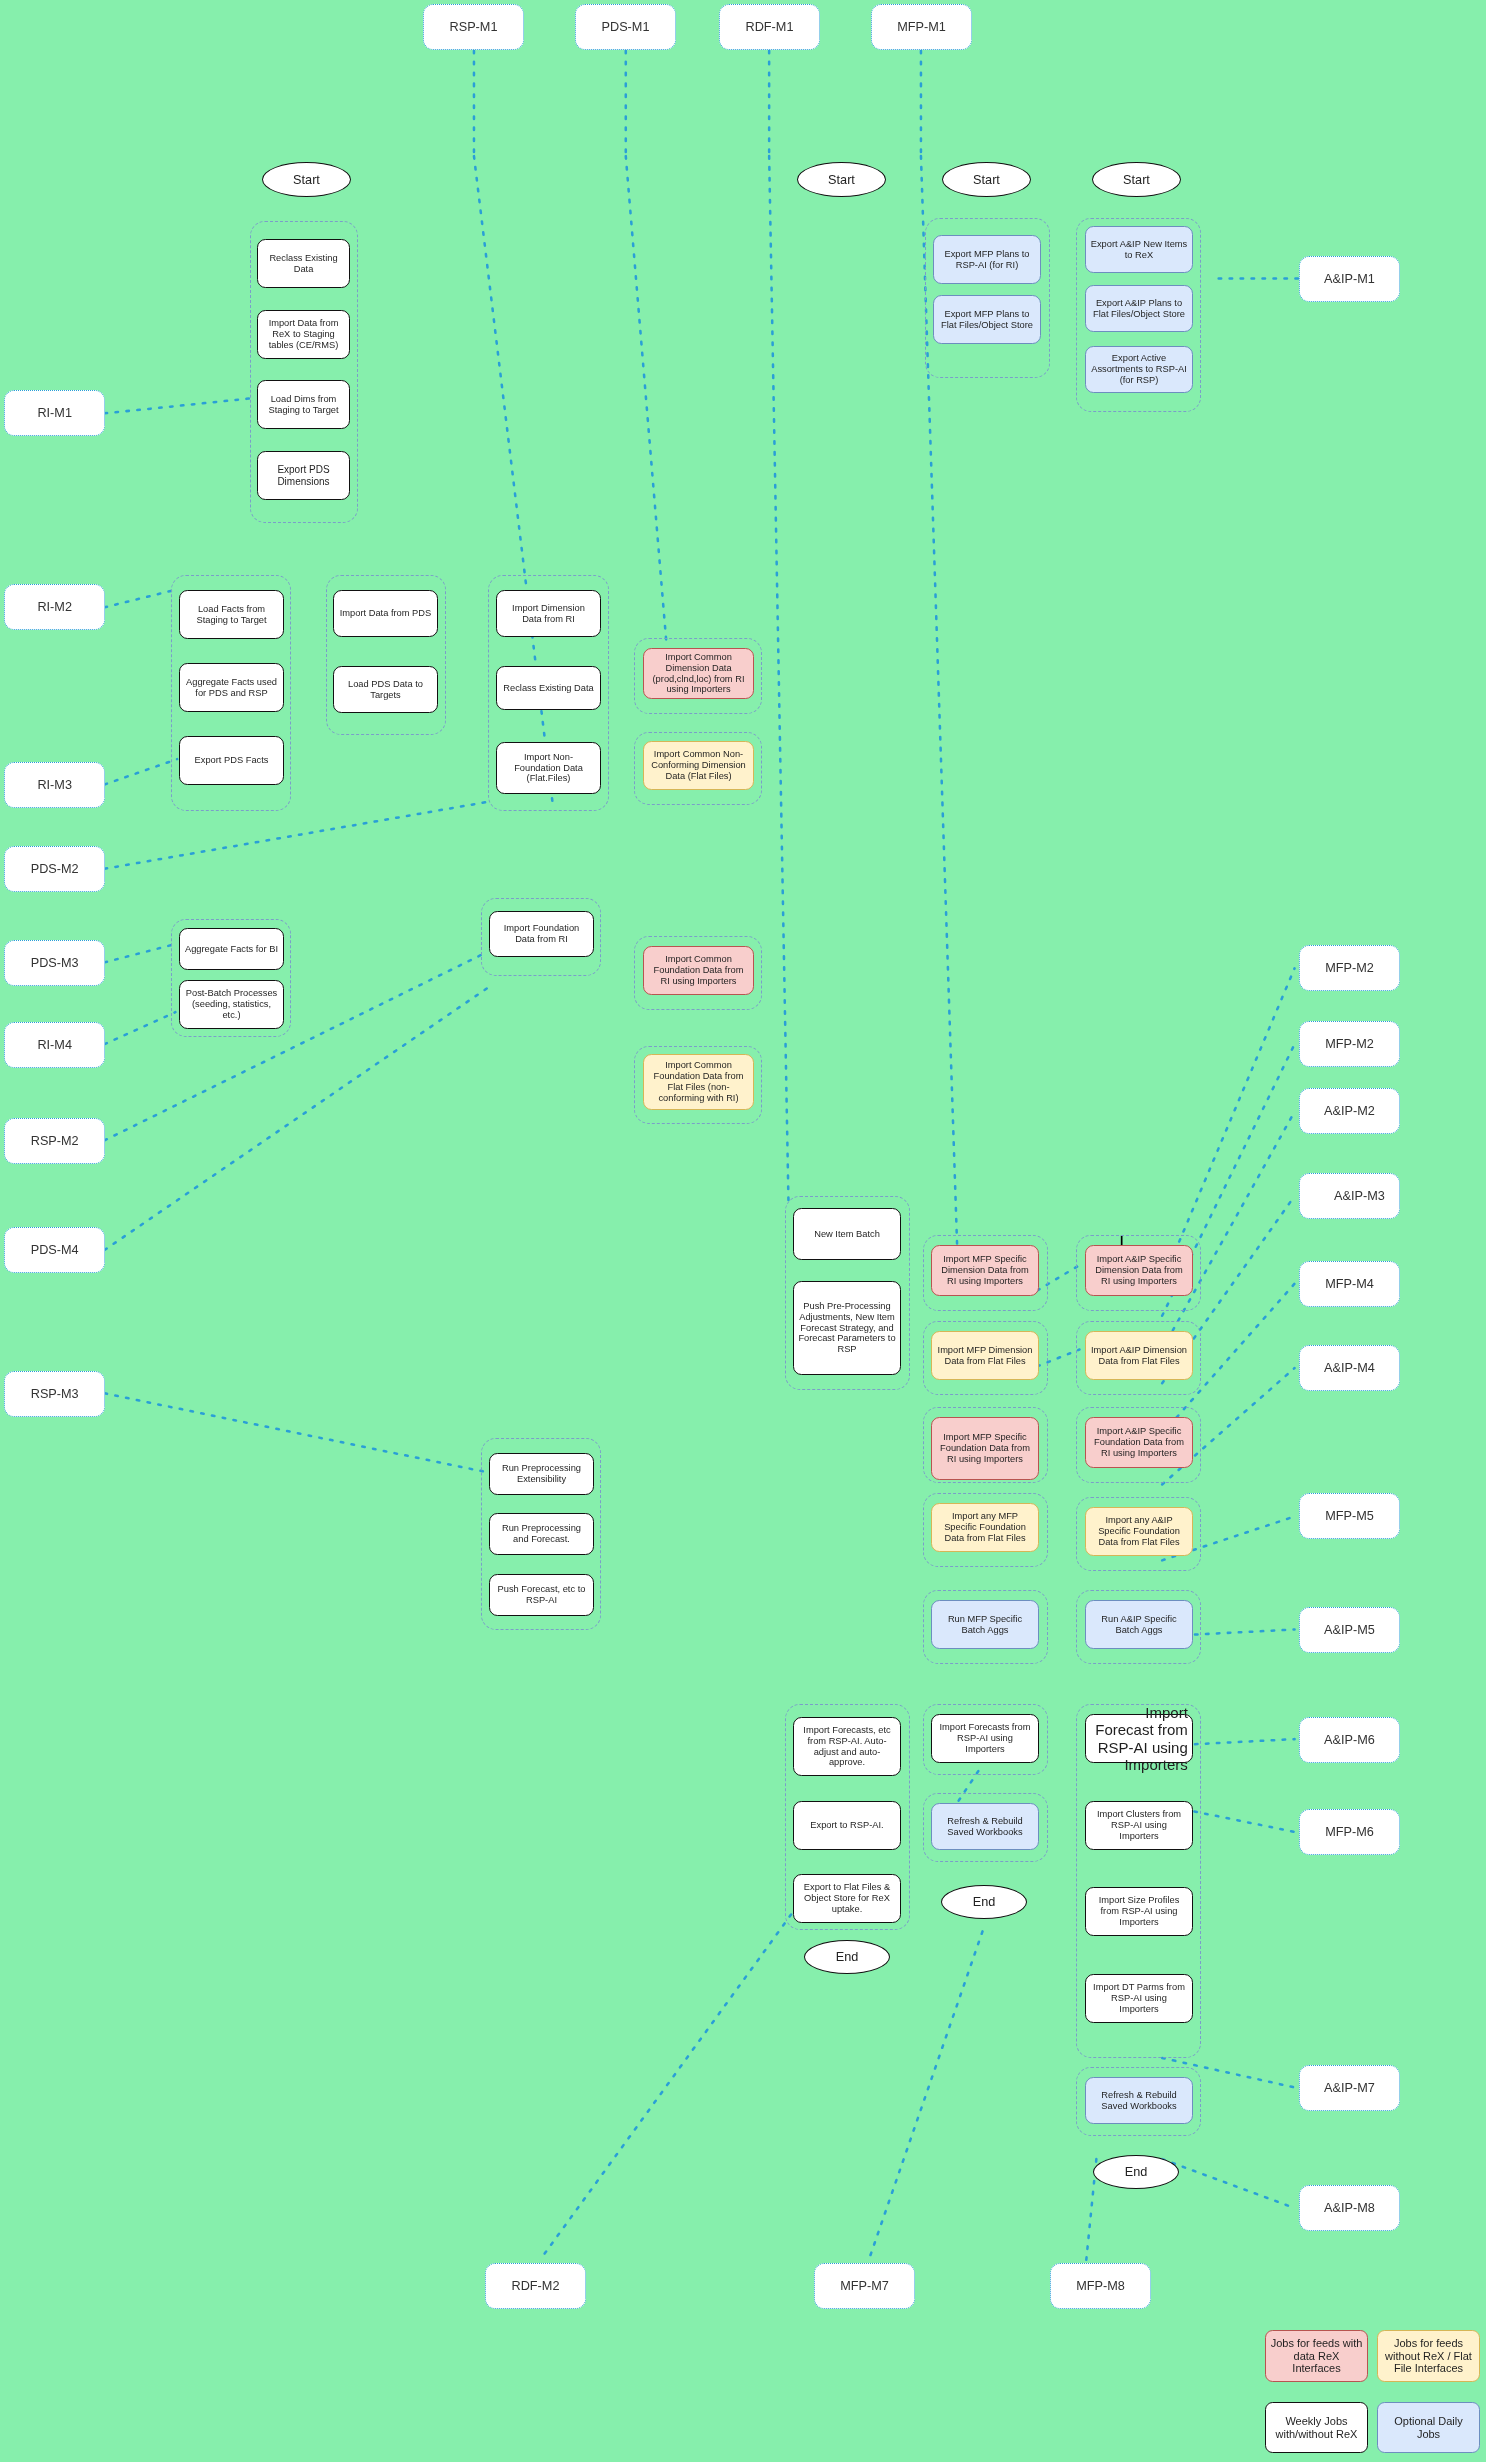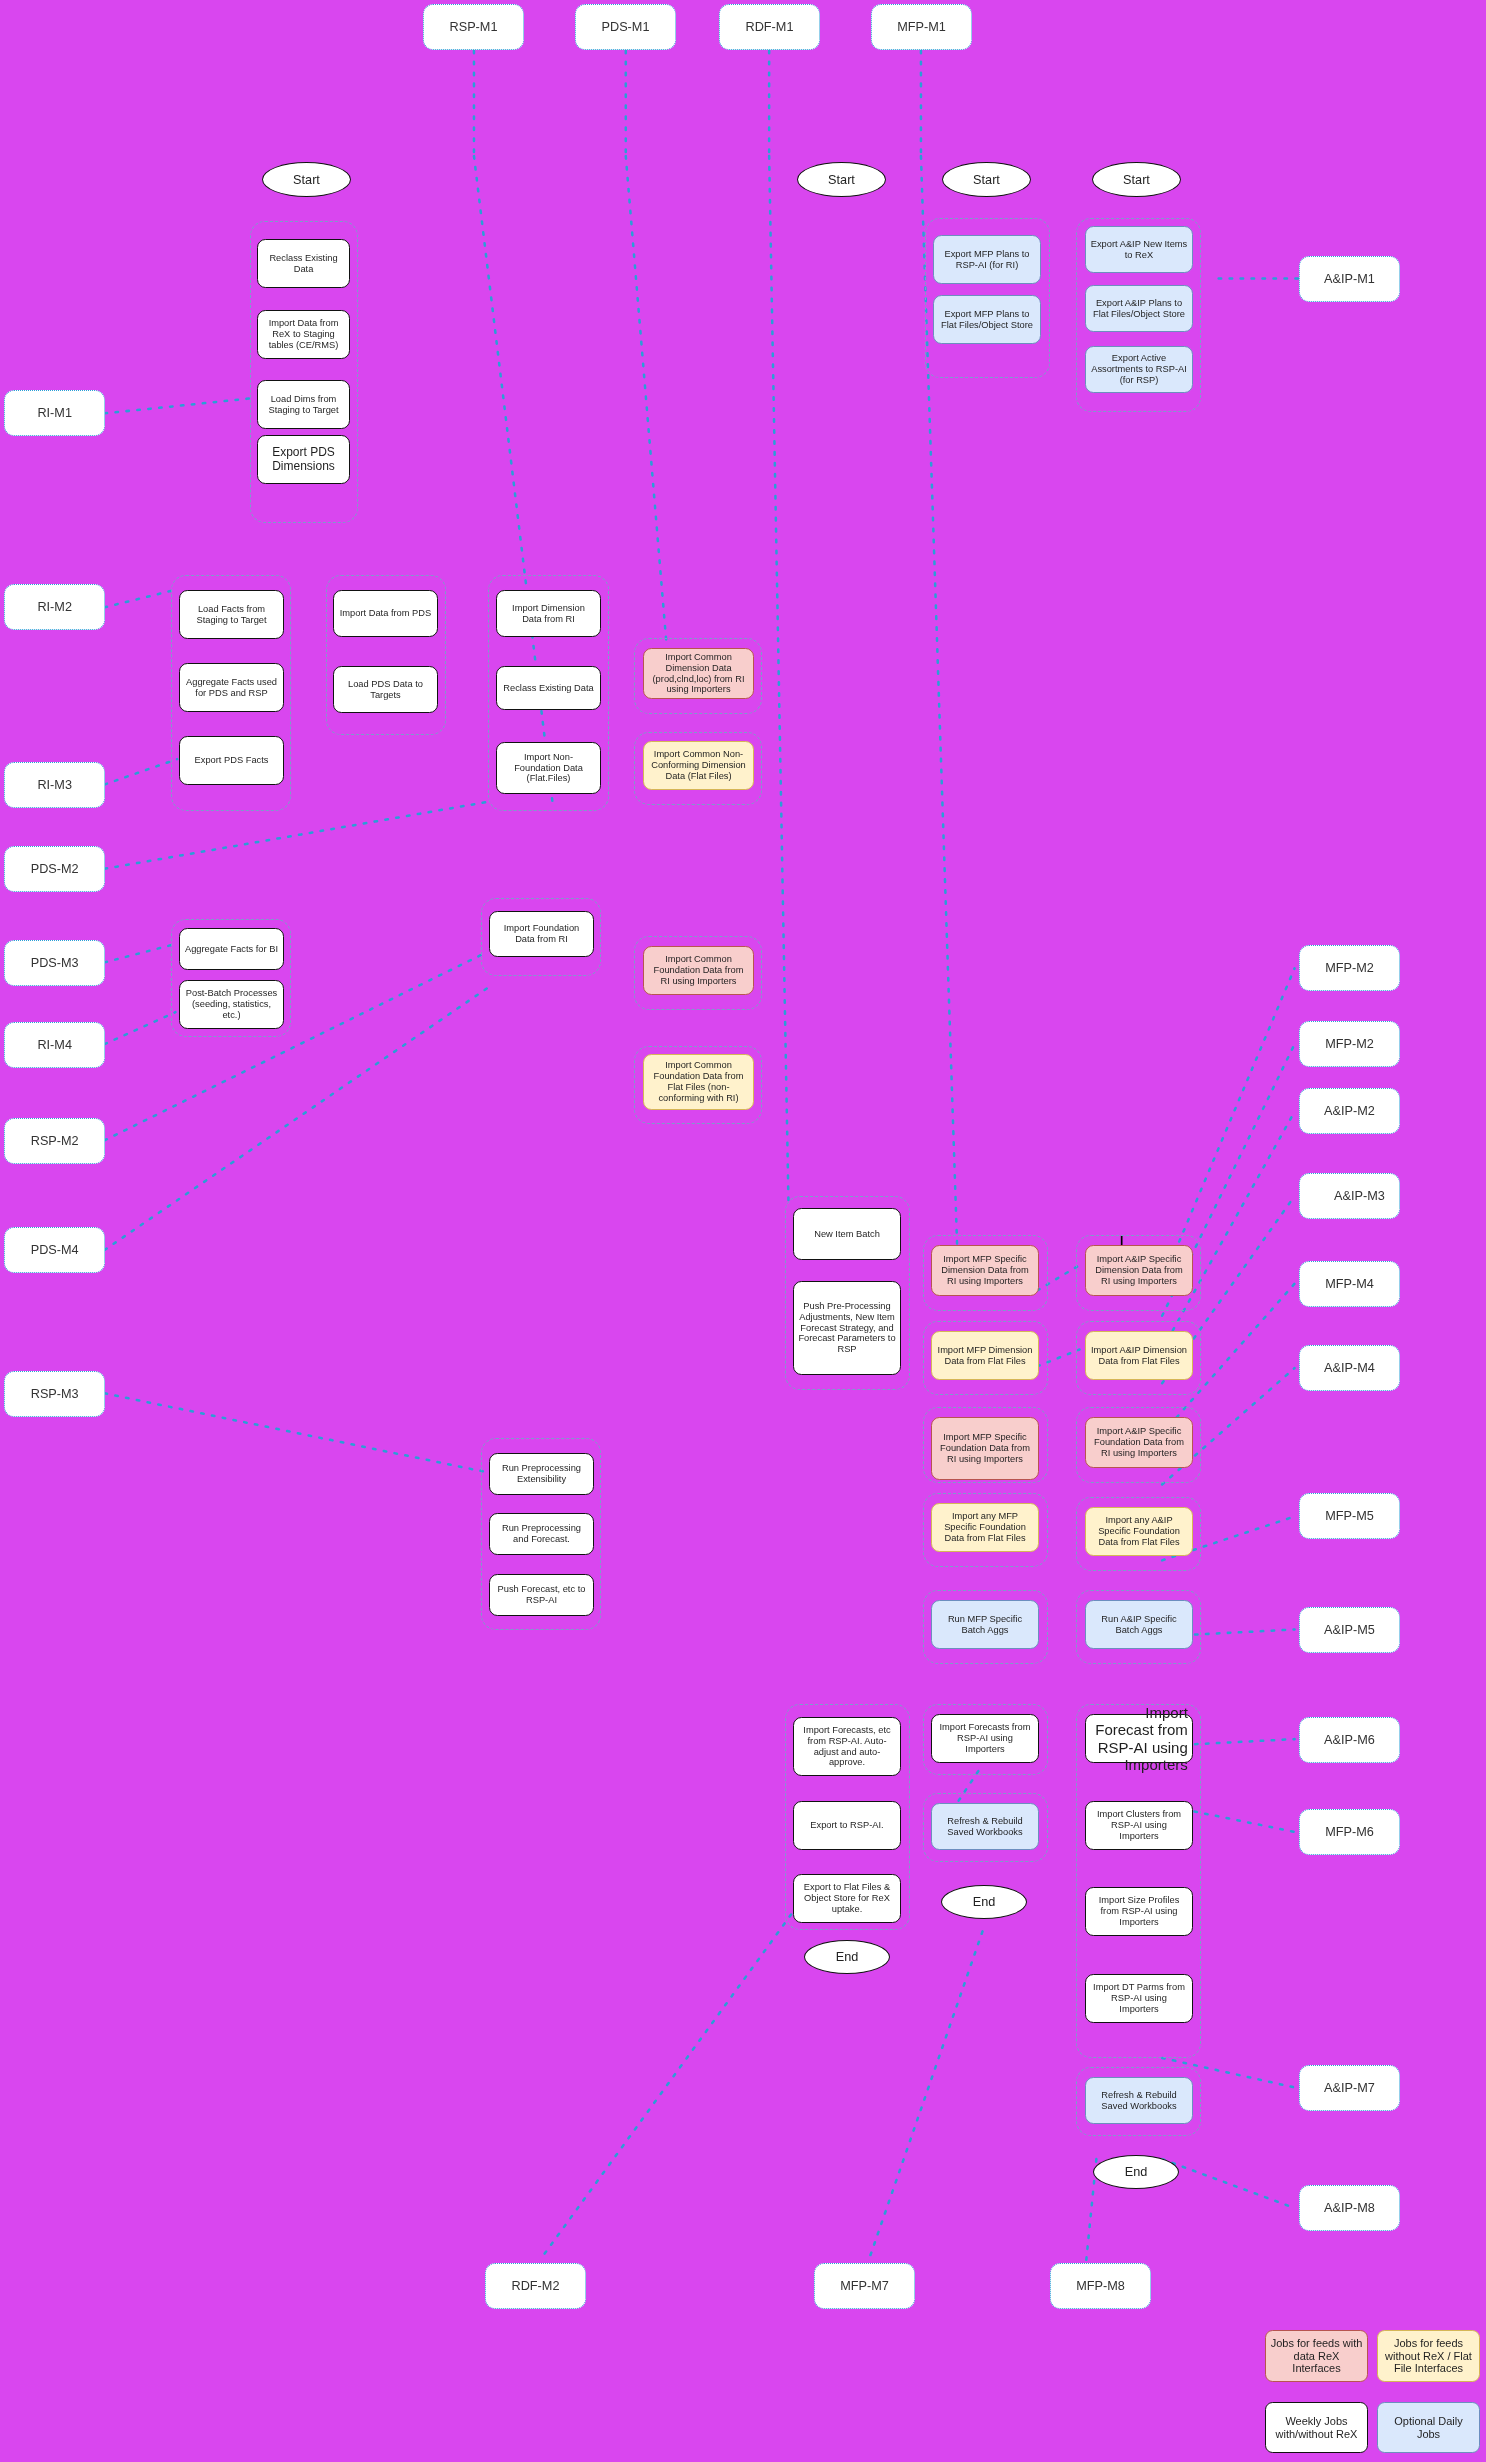"RSP-M1" #stage { background: #d946ef -> #86efac }
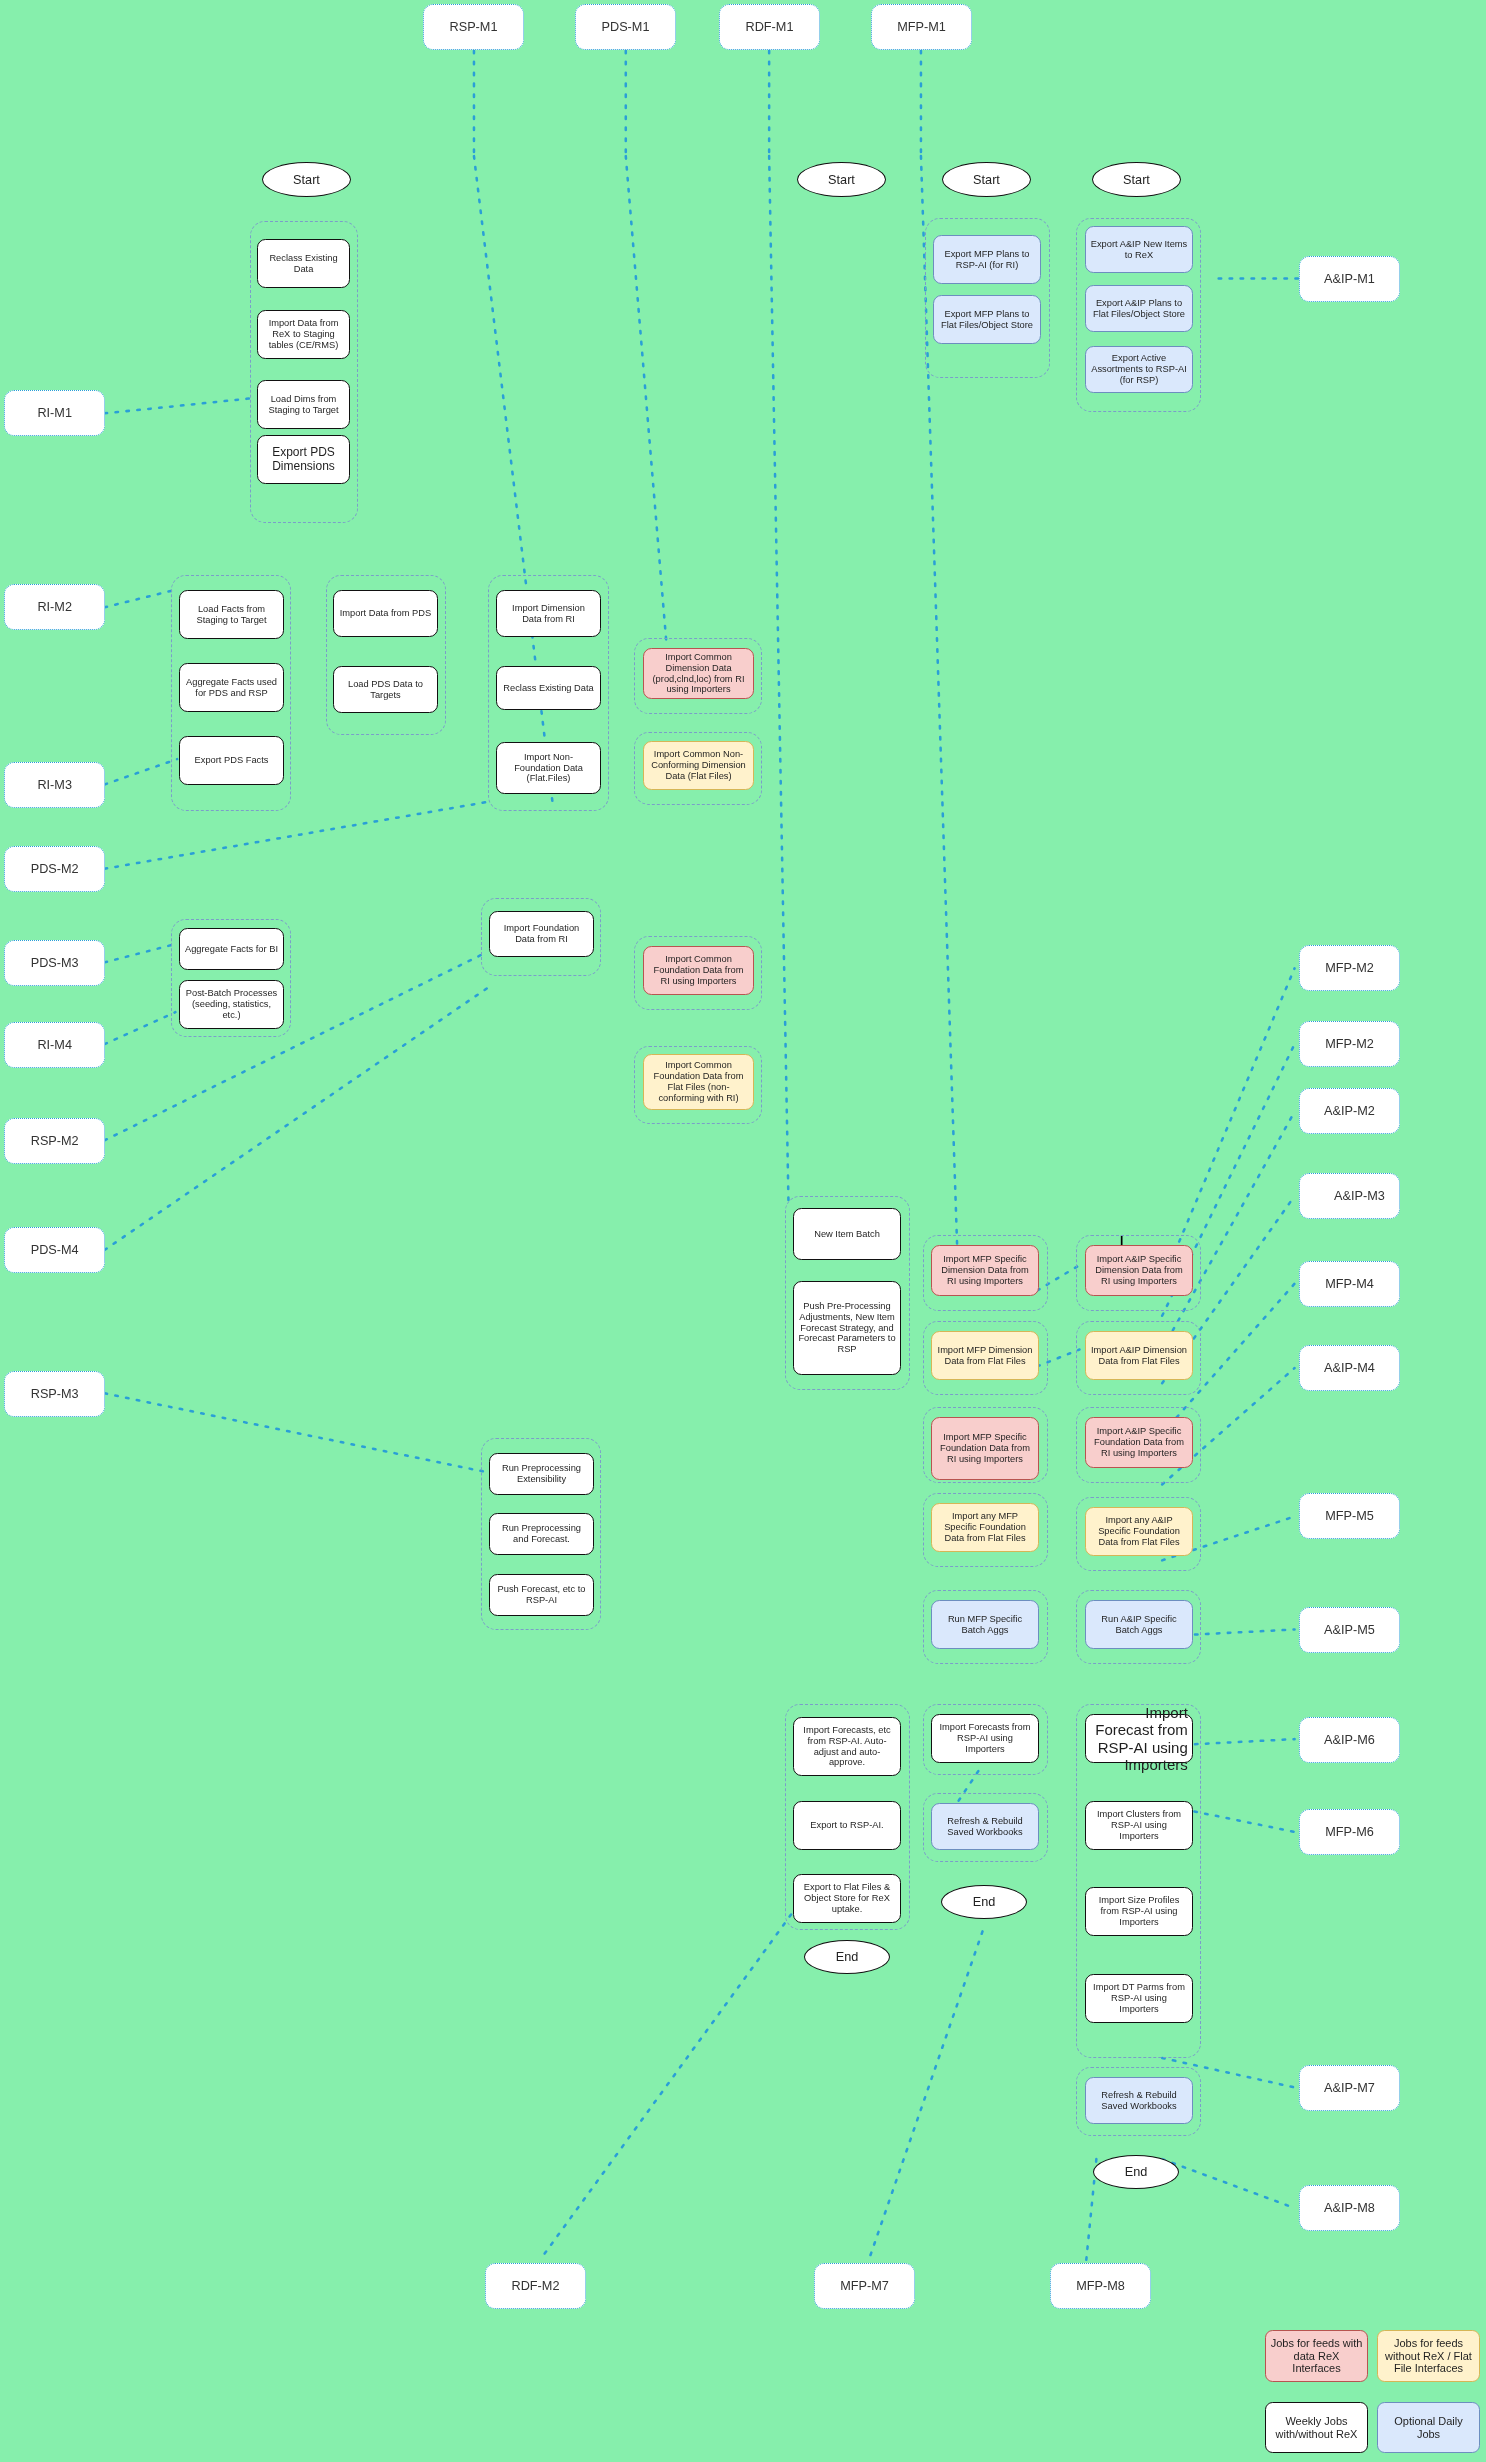"Export PDS Dimensions" div.node { font-size: 12px -> 10px; top: 435px -> 451px }
